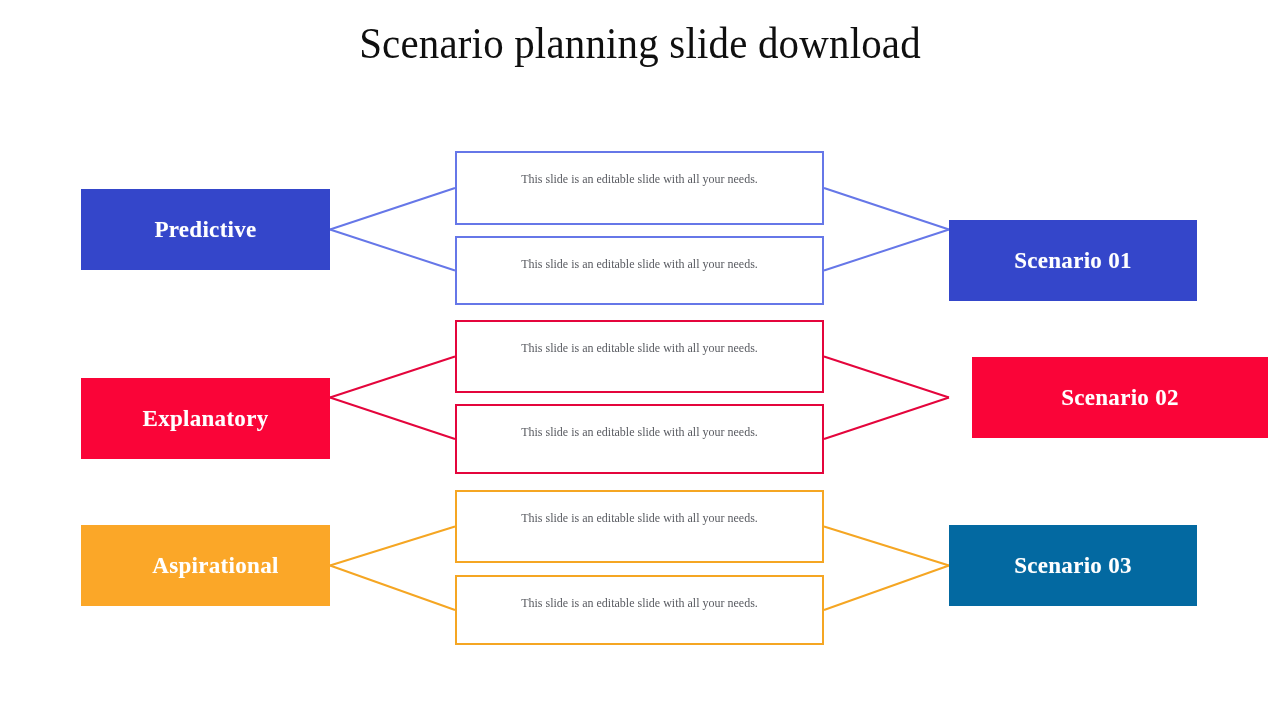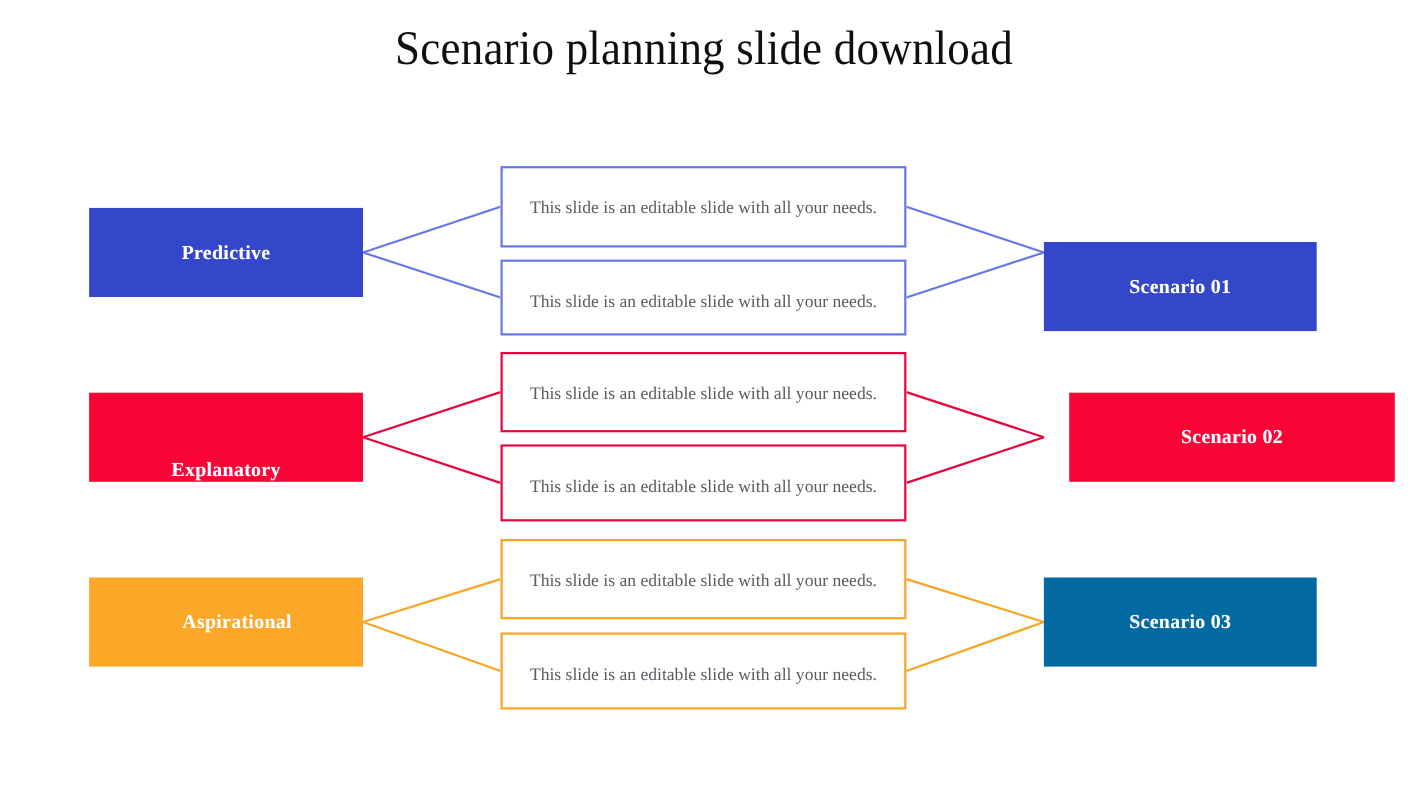"This slide is an editable" .desc-text { font-size: 16px -> 12px; padding-top: 28px -> 17px }
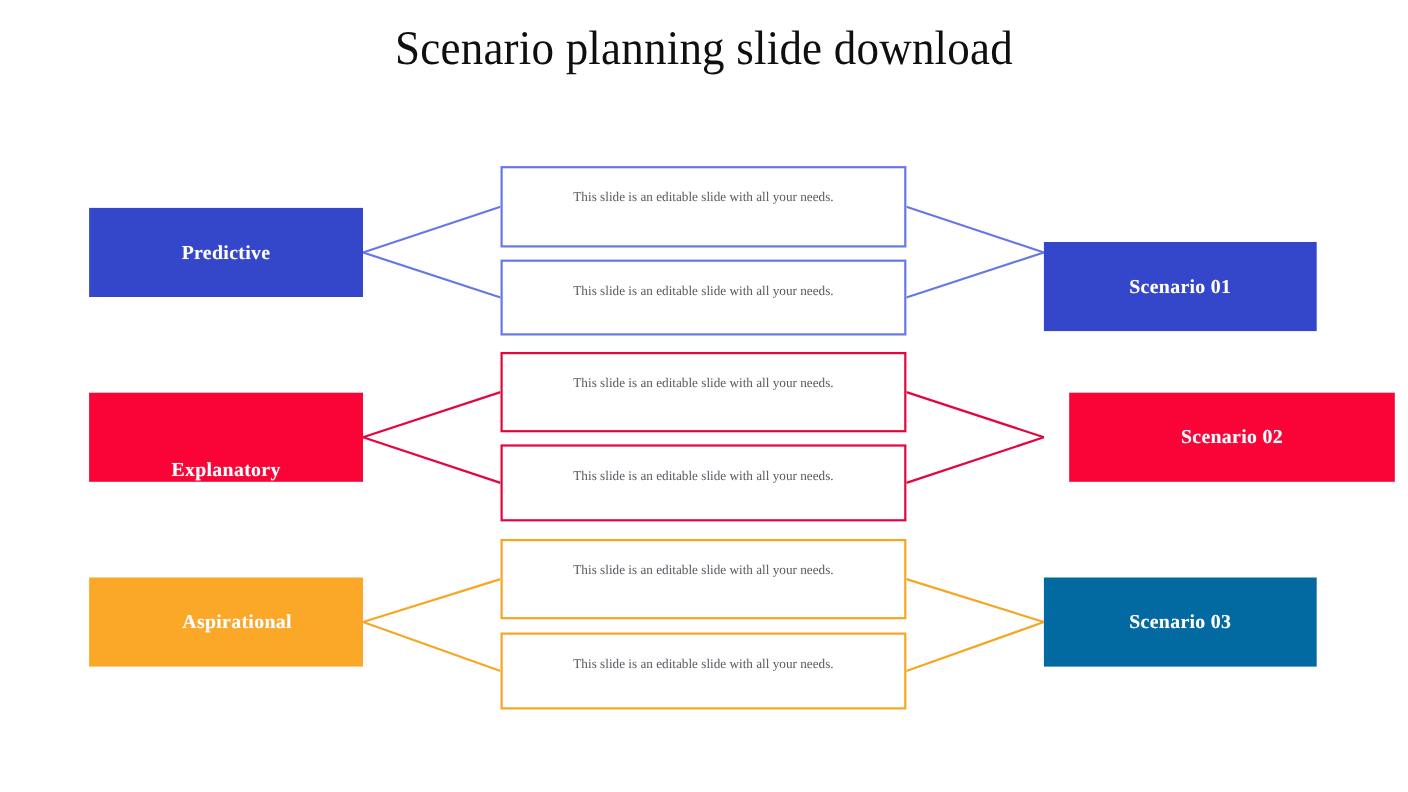"Predictive" .block-label { font-size: 18px -> 23px }
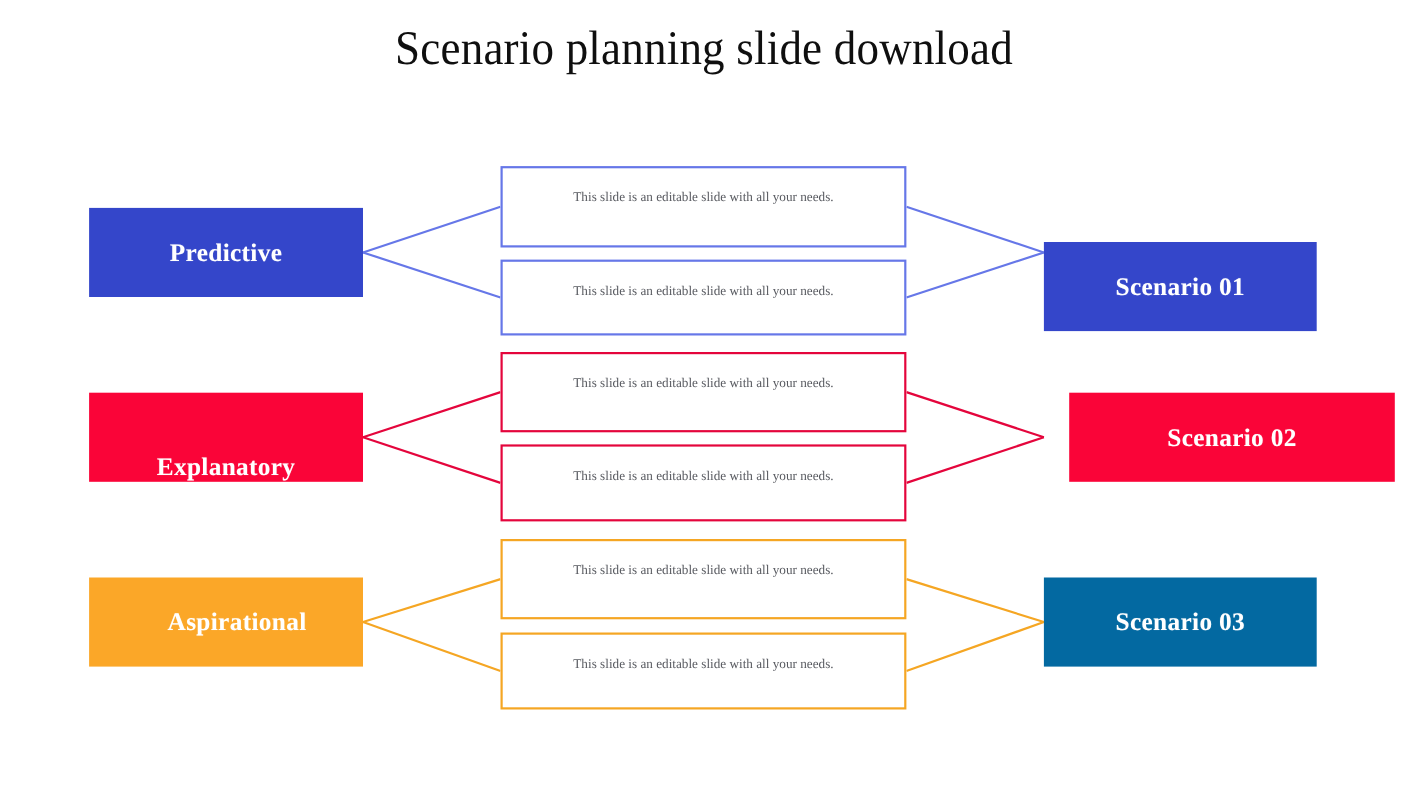"Explanatory" div.block { align-items: flex-end -> none; top: 357px -> 378px }
